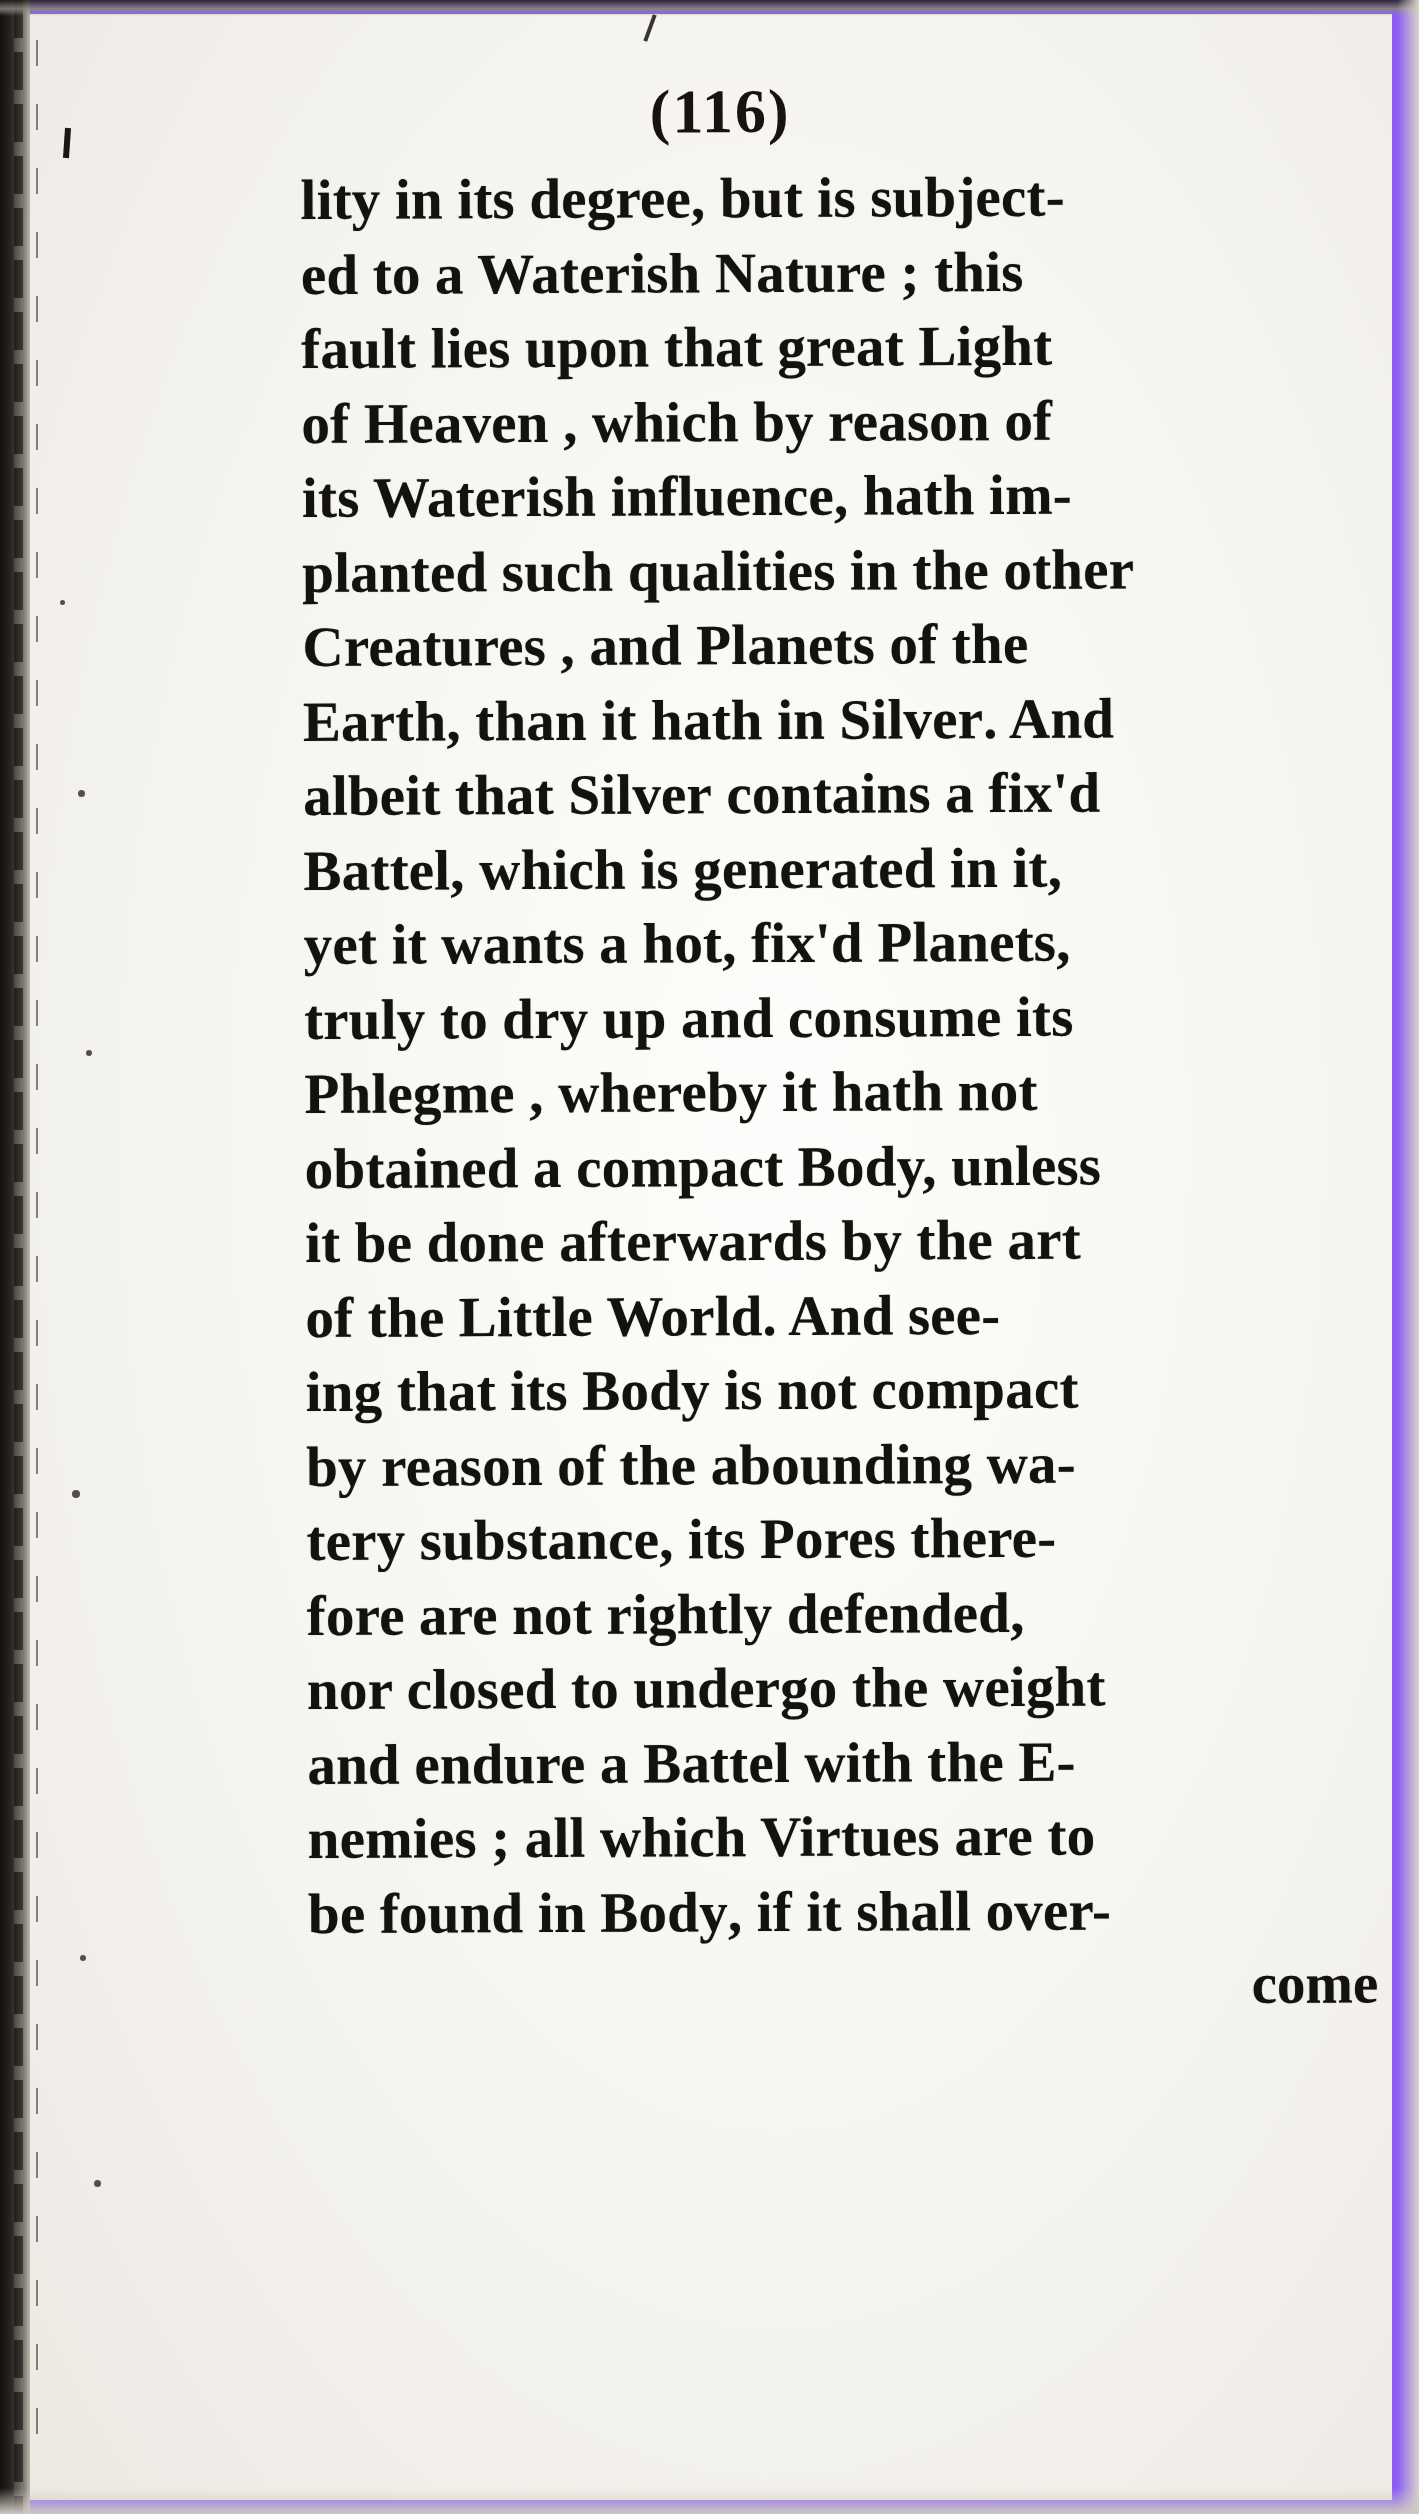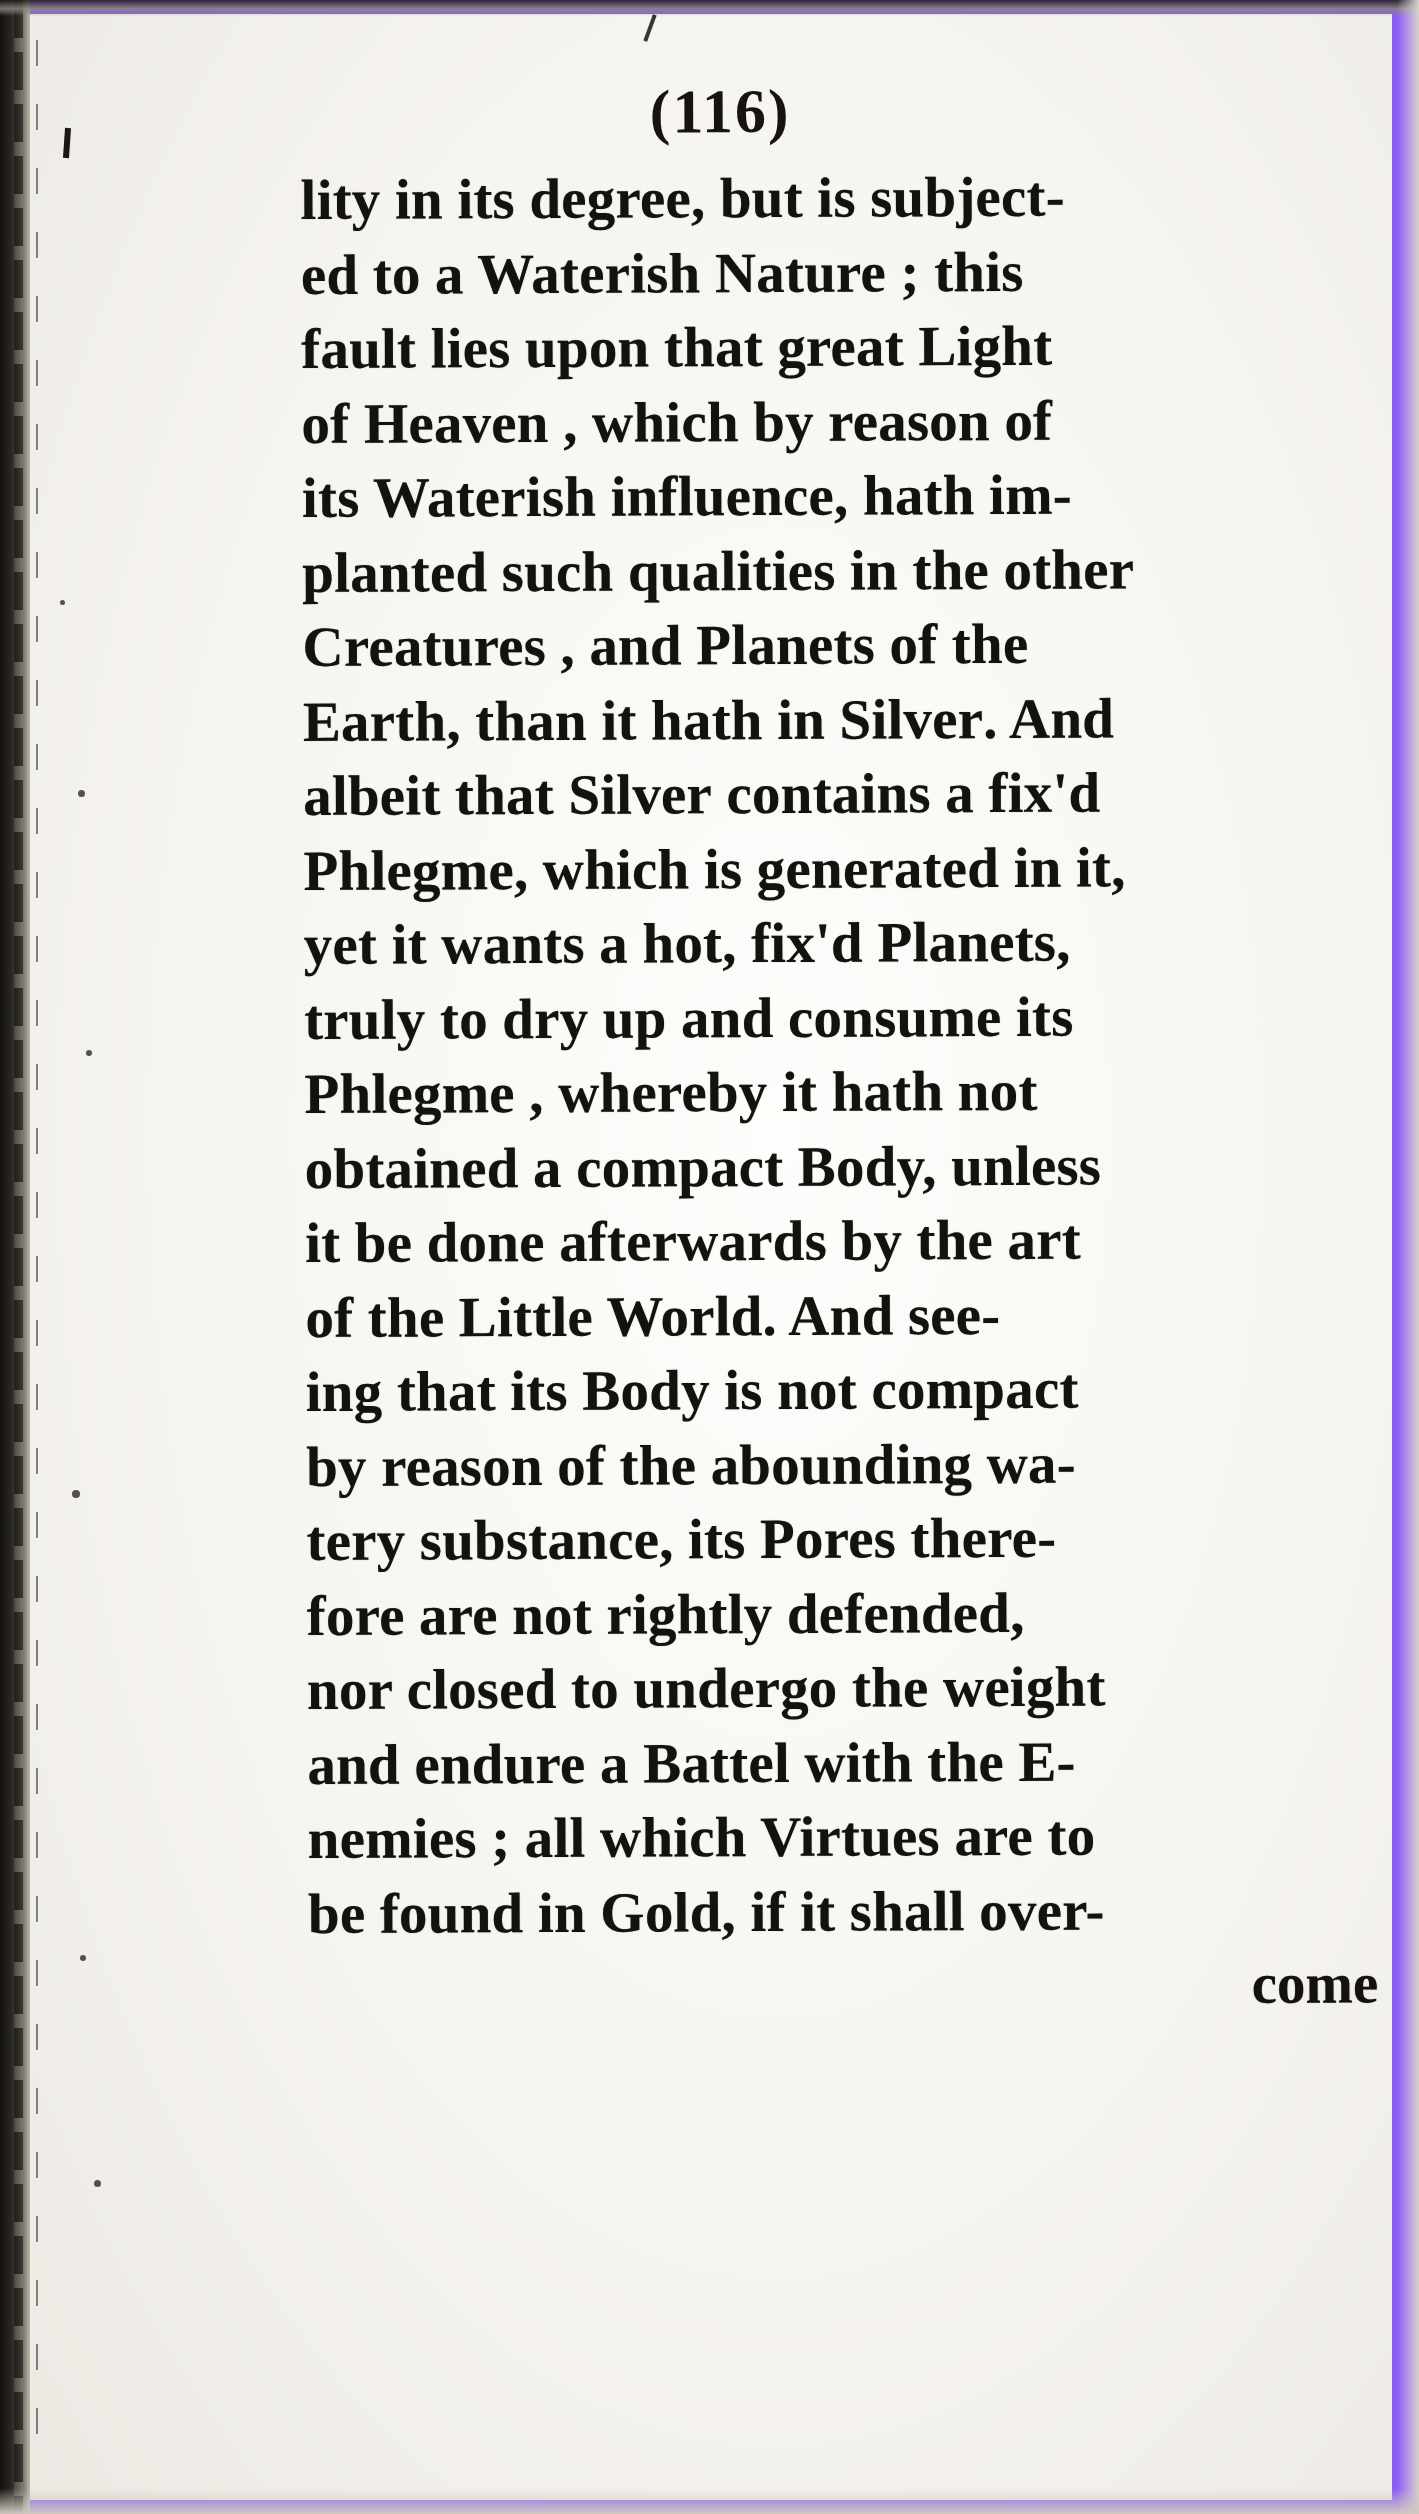"Phlegme" span.ital { text: Phlegme -> Battel }
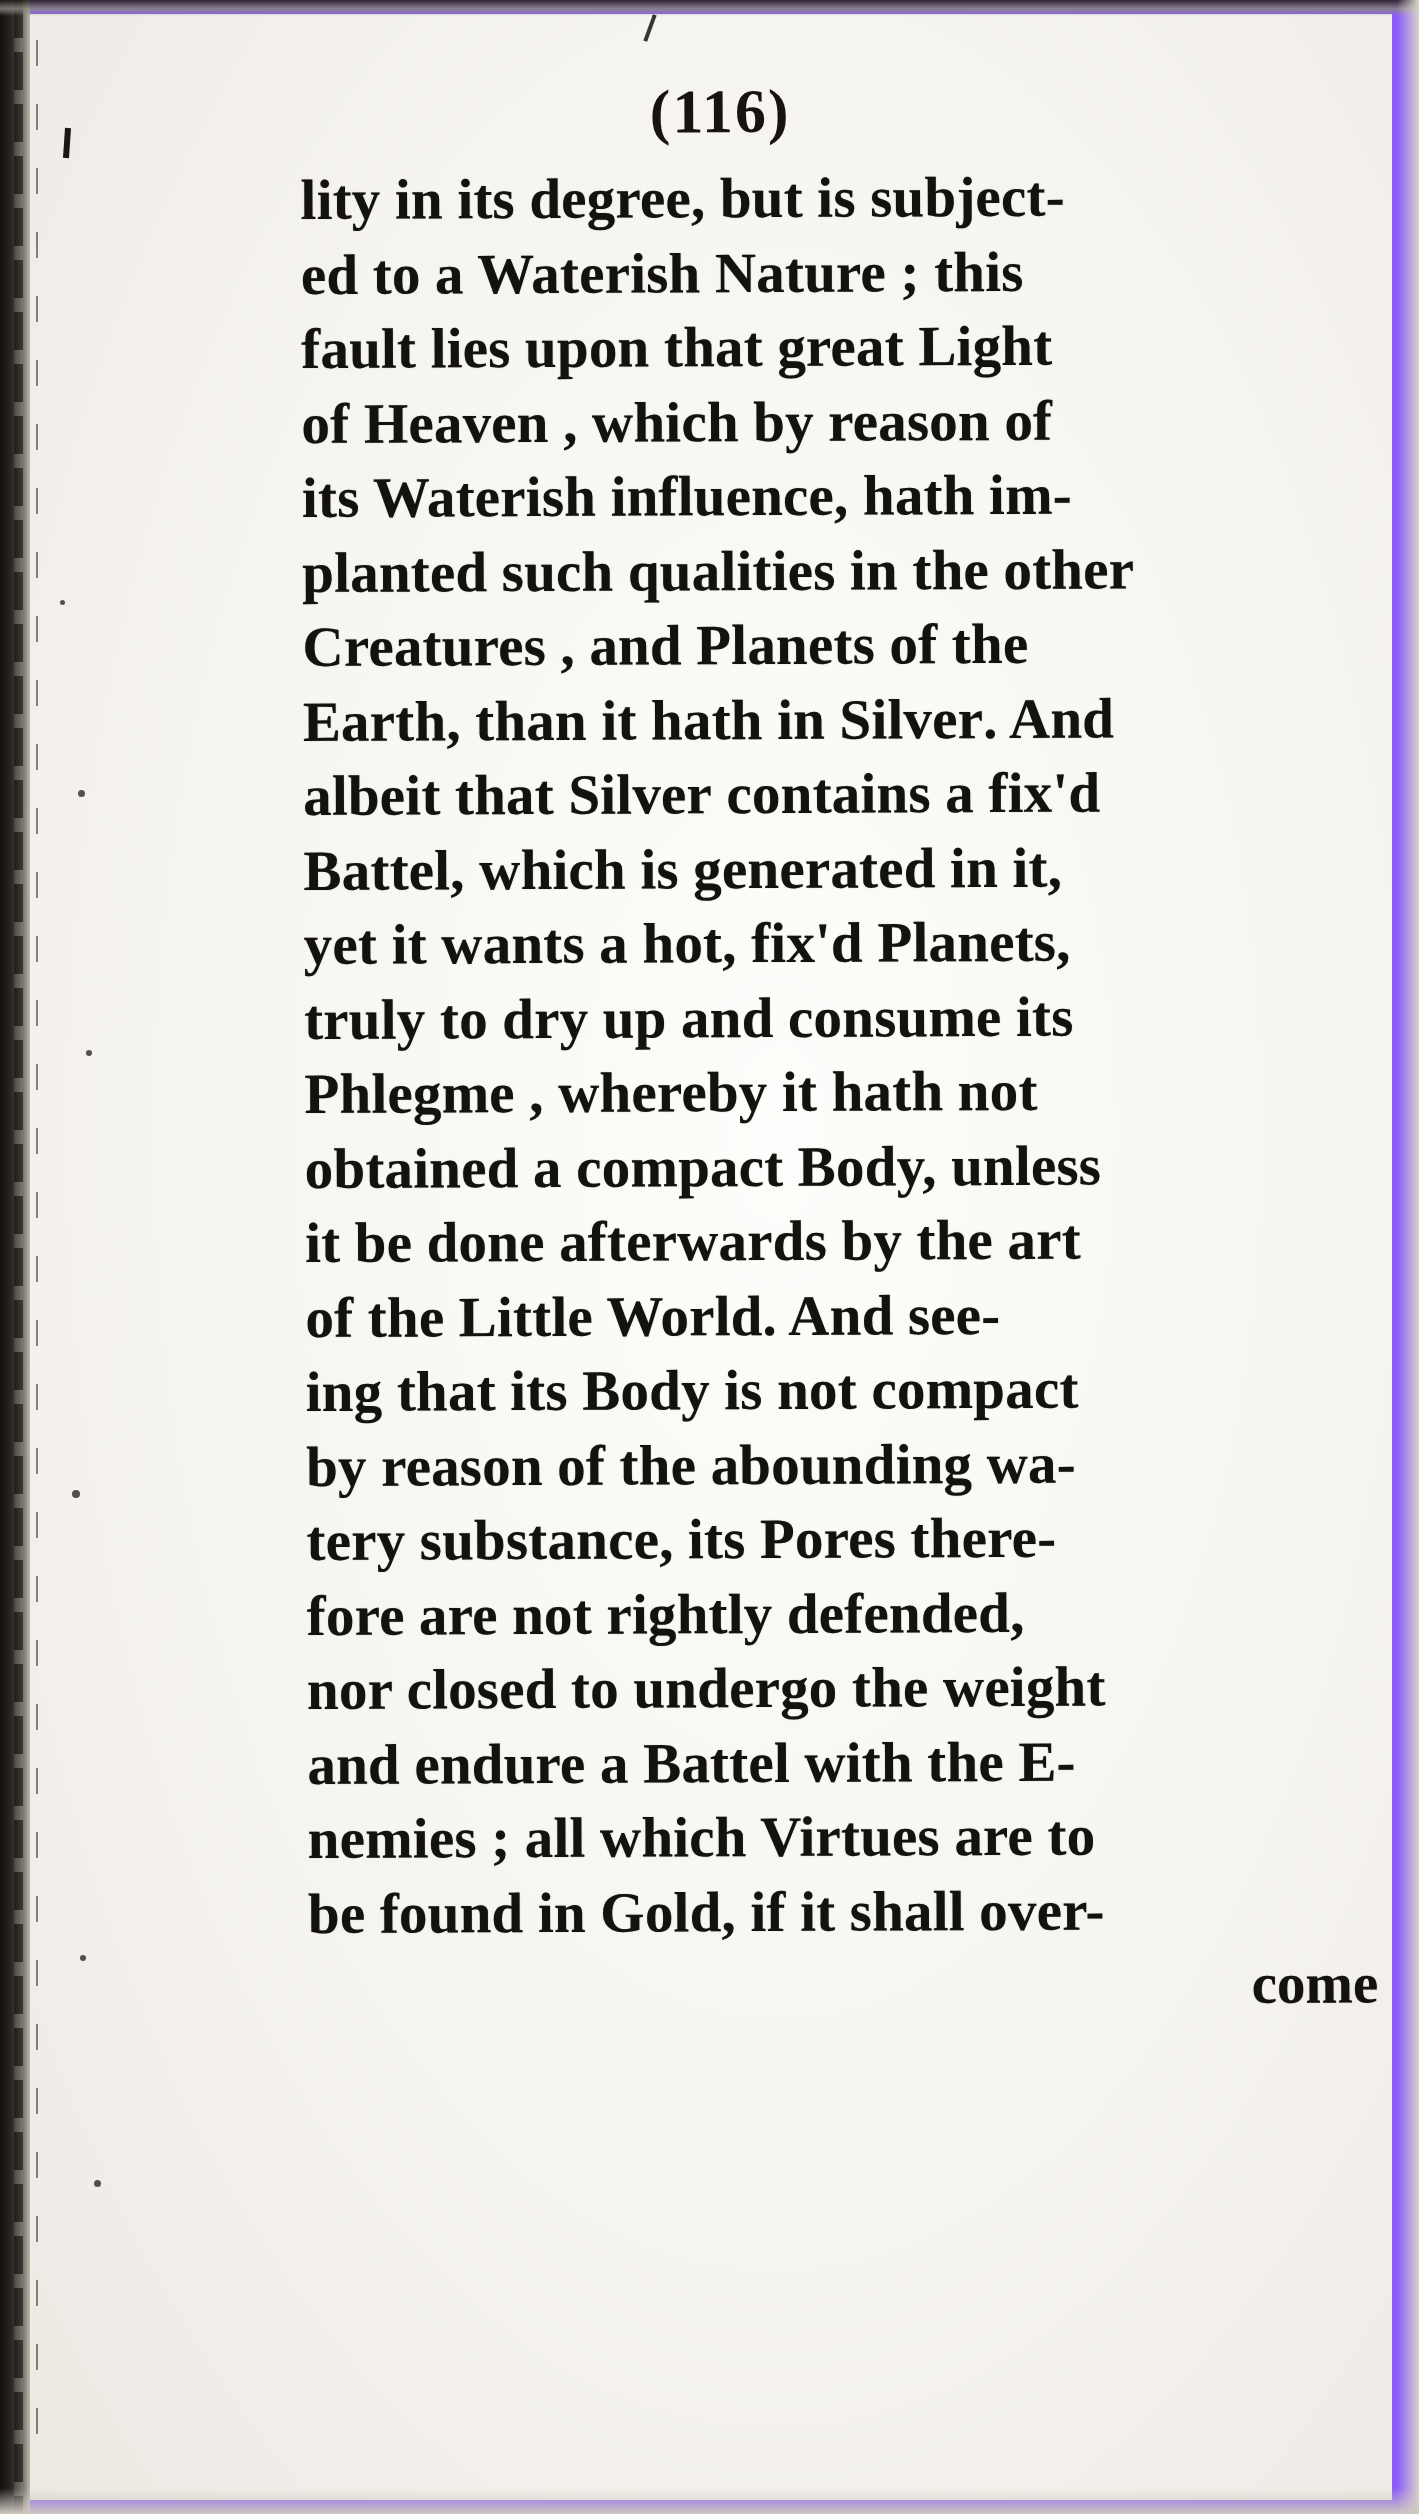"Gold" span.ital { text: Gold -> Body }
